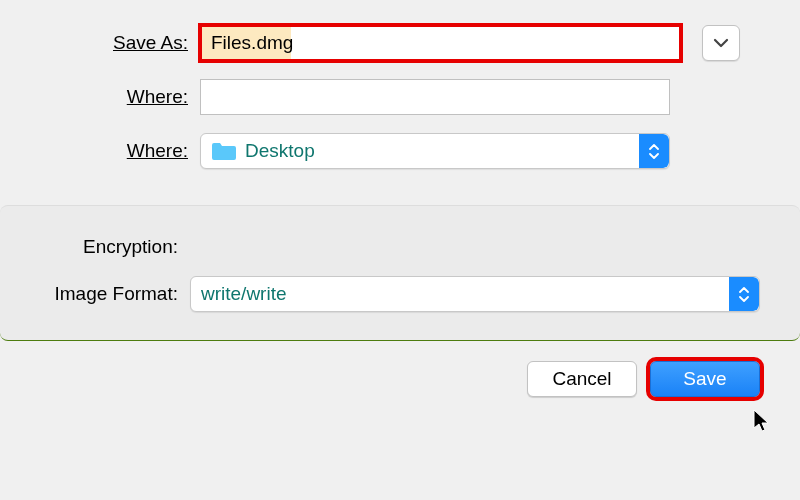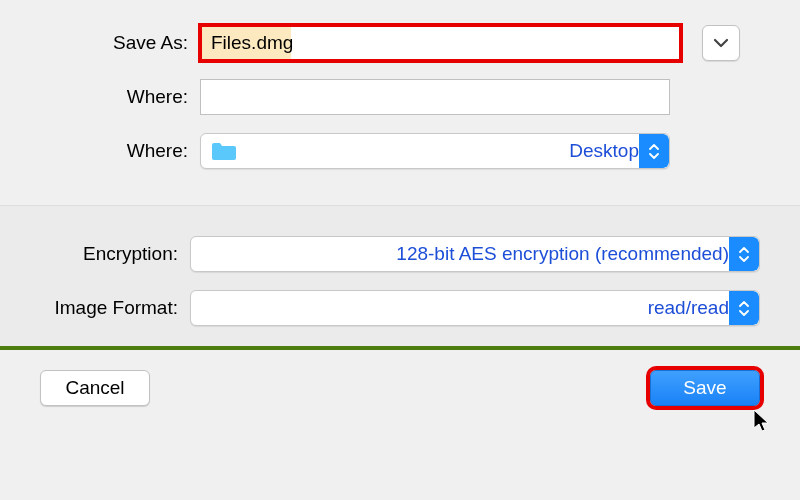"Save As:" .label { text-decoration: none -> underline }
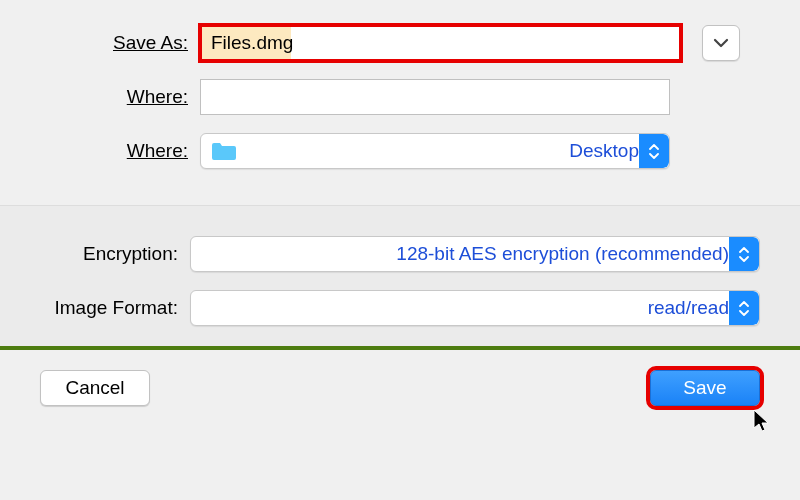"Desktop" .select .select-text { color: #1d4ed8 -> #0f766e; text-align: right -> none }
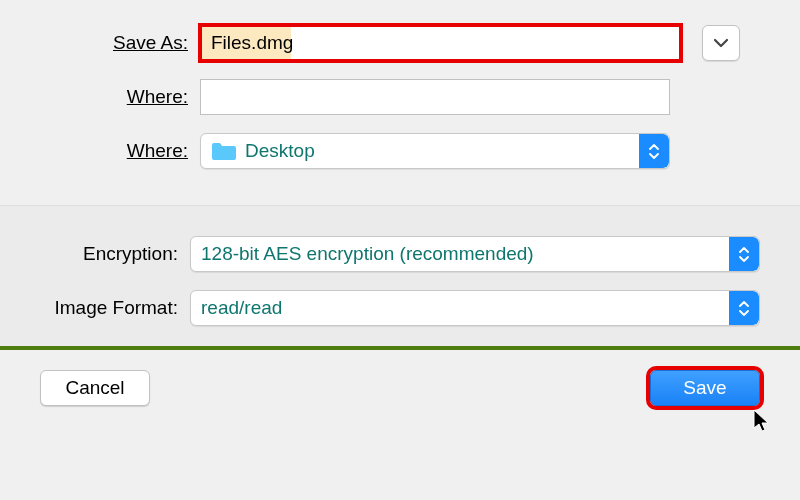"Encryption:" .bottom-section { border-bottom: 4px solid #4d7c0f -> 1px solid #4d7c0f; border-radius: none -> 8px }
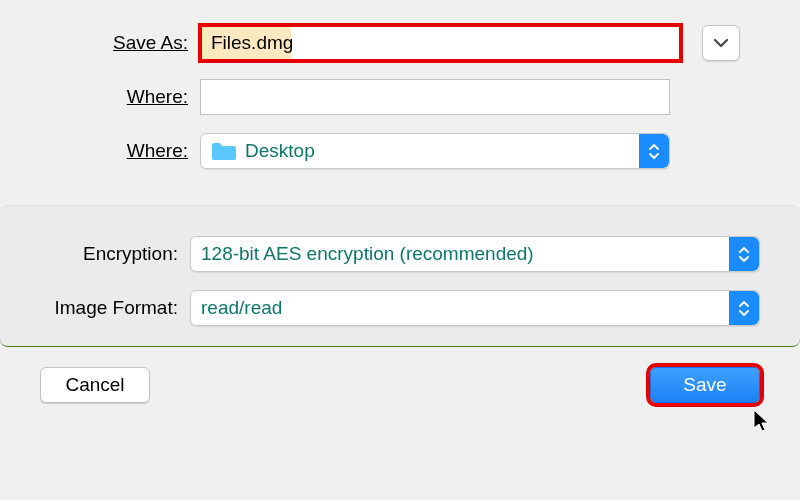"128-bit AES encryption (recommended)" div.control-area { html: <div> <div> <span>128-bit AES encryption (recommended)</span> <div> <svg> <path></path> </svg> <svg> <path></path> </svg> </div> </div> </div> -> none }
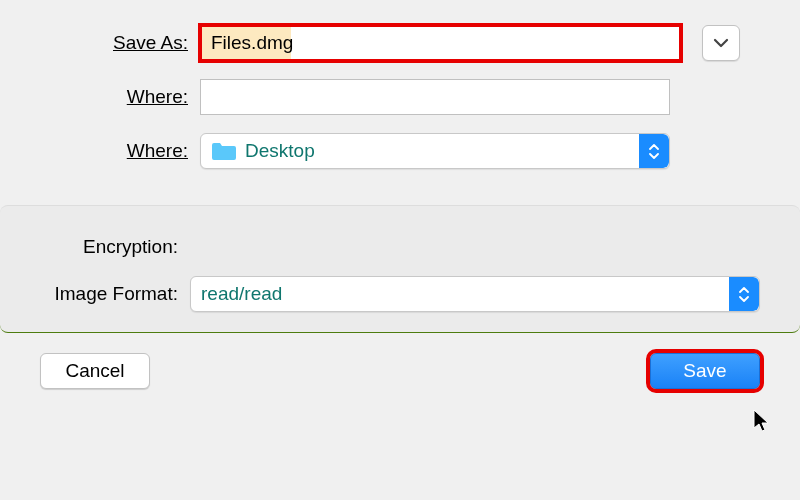"Image Format:" div.row { margin-bottom: 0 -> 8px }
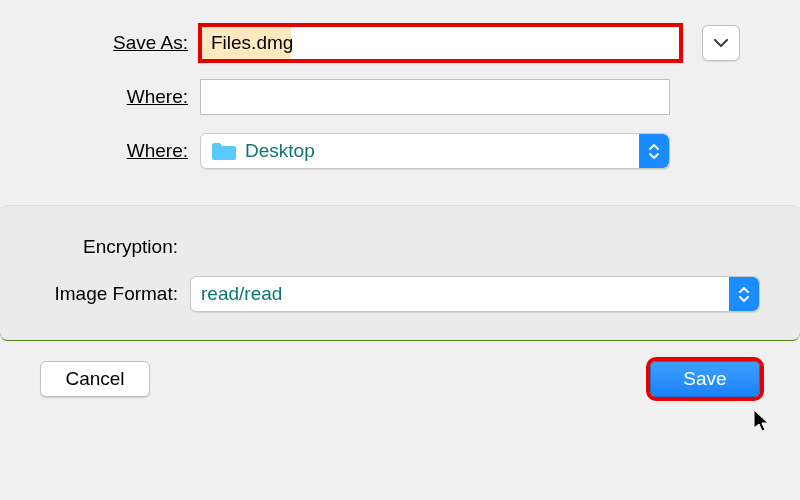"read/read" span.select-text { text: read/read -> write/write }
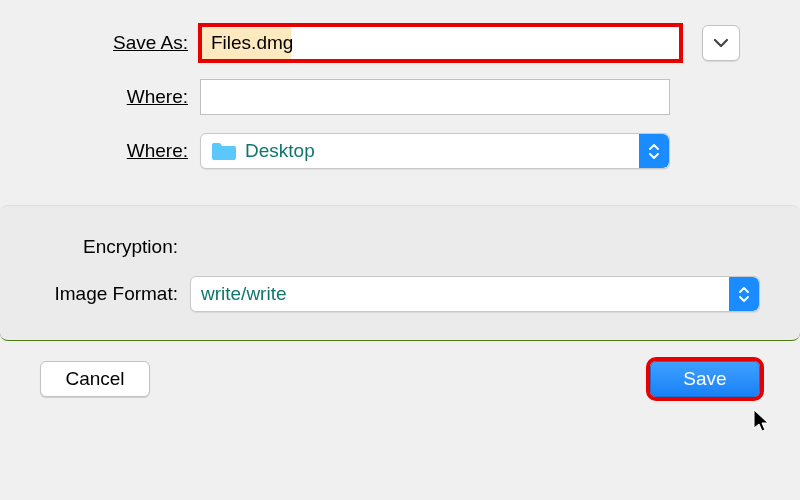"Cancel" .action-section { justify-content: space-between -> flex-end }
